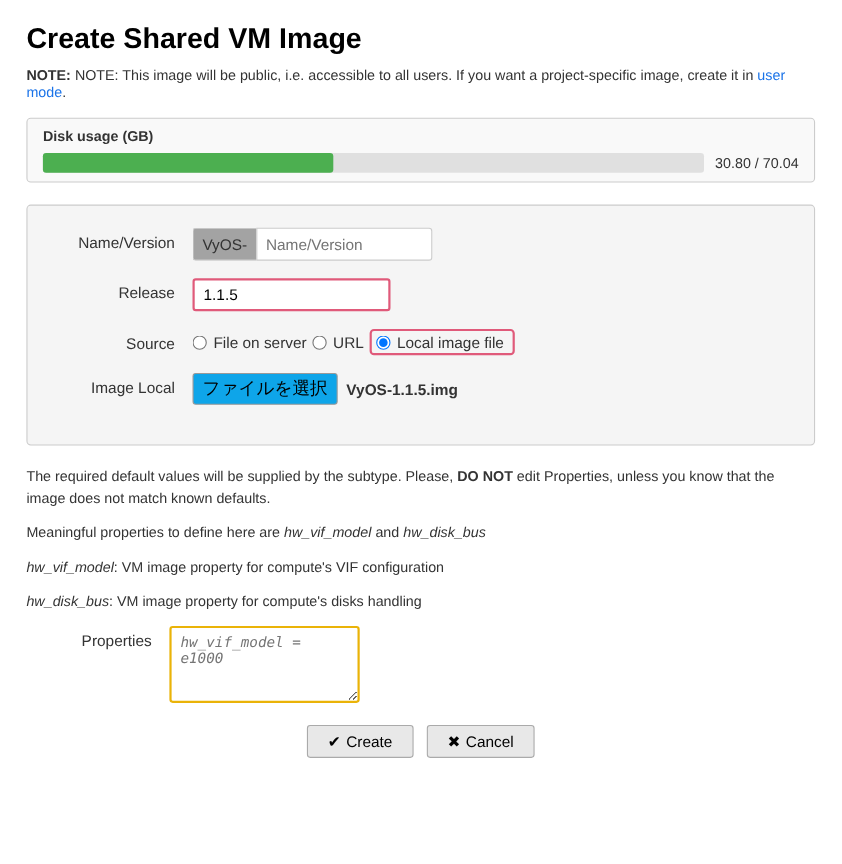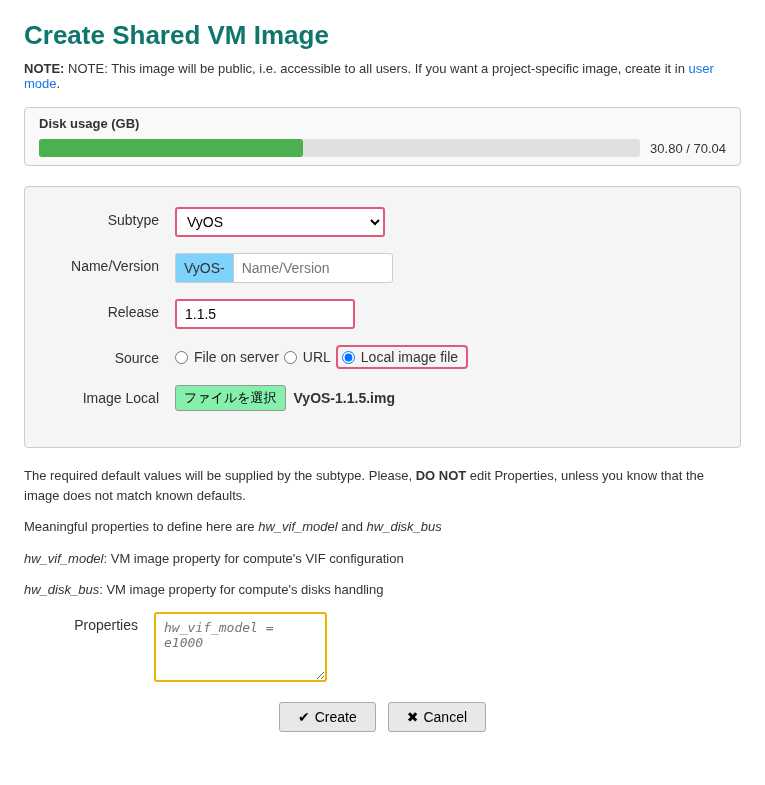"Create Shared VM Image" h1 { color: #0f766e -> #000000 }
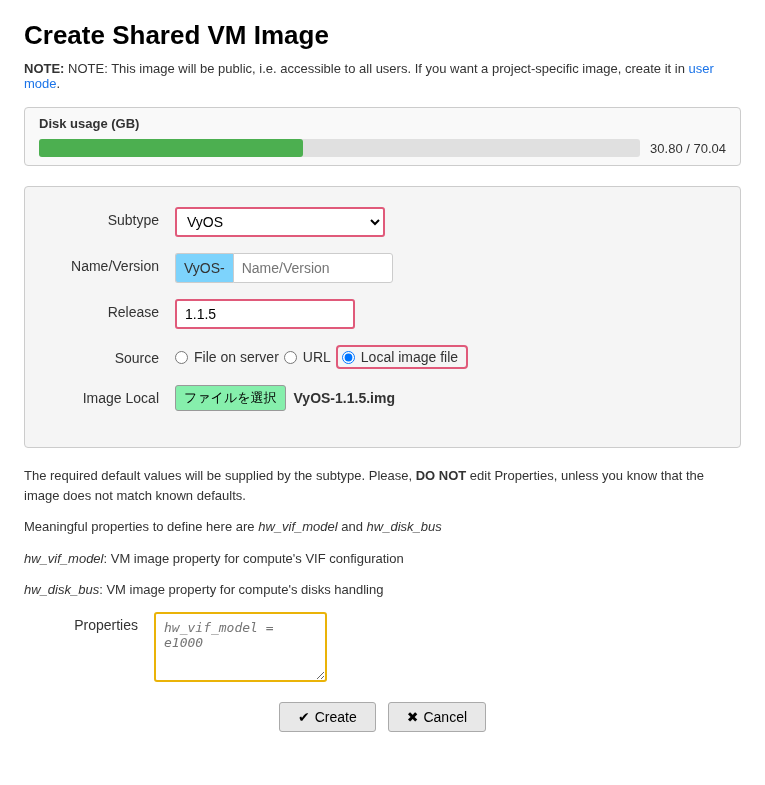"Subtype" div.form-row { html: <div> <div>Subtype</div> <div> <select> <option>VyOS</option> <option>Ubuntu</option> <option>CentOS</option> <option>Debian</option> </select> </div> </div> -> none }
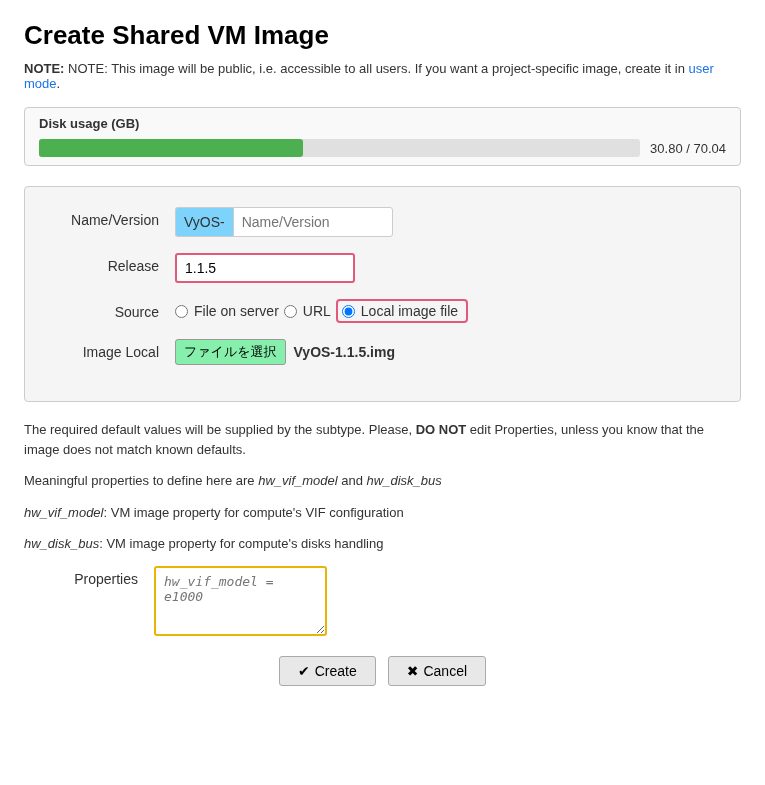"VyOS-" .name-prefix { background: #7dd3fc -> #a3a3a3 }
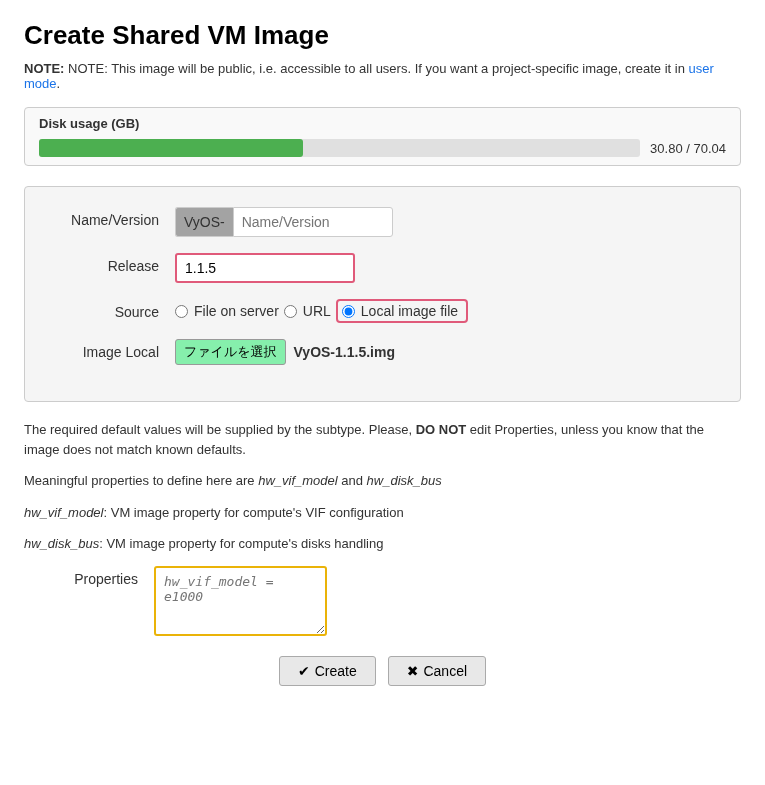"ファイルを選択" .file-btn { background: #86efac -> #0ea5e9; font-size: 13px -> 16px }
